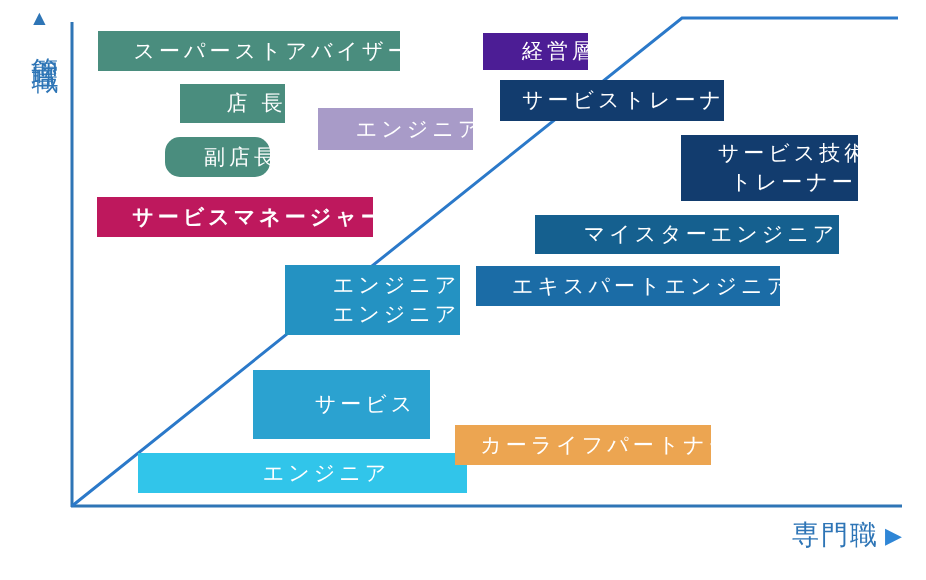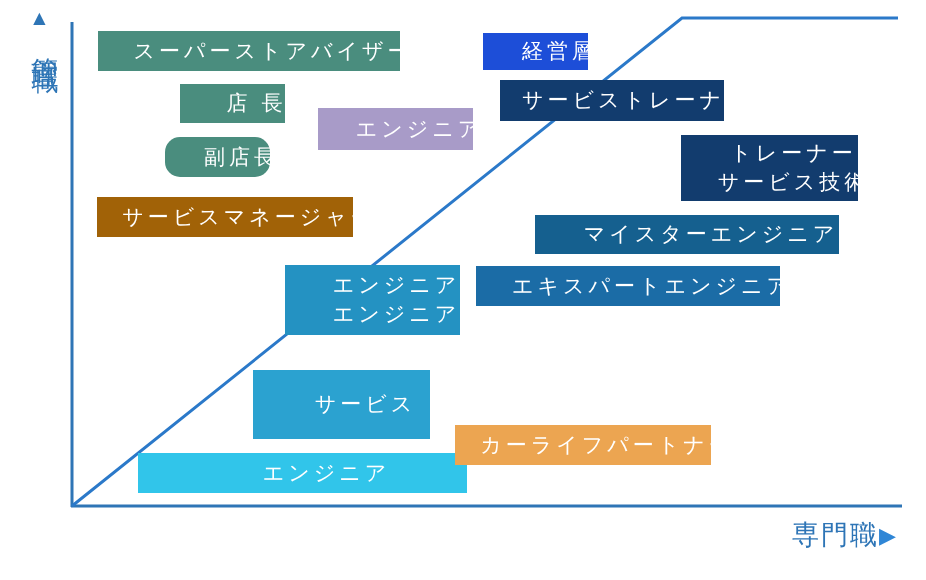"経営層" div.job-box { background: #1d4ed8 -> #4c1d95 }
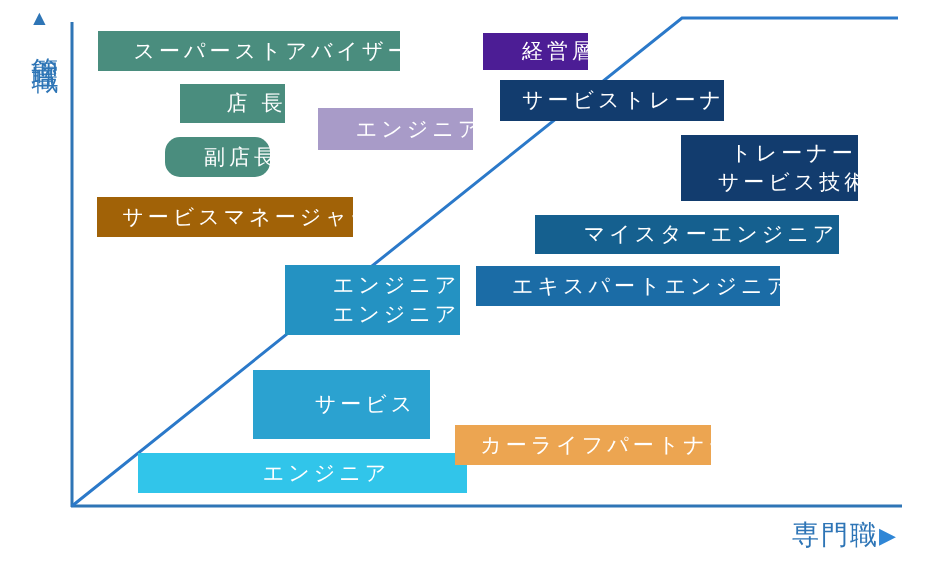"トレーナー" span { order: before "サービス技術" -> after "サービス技術" }
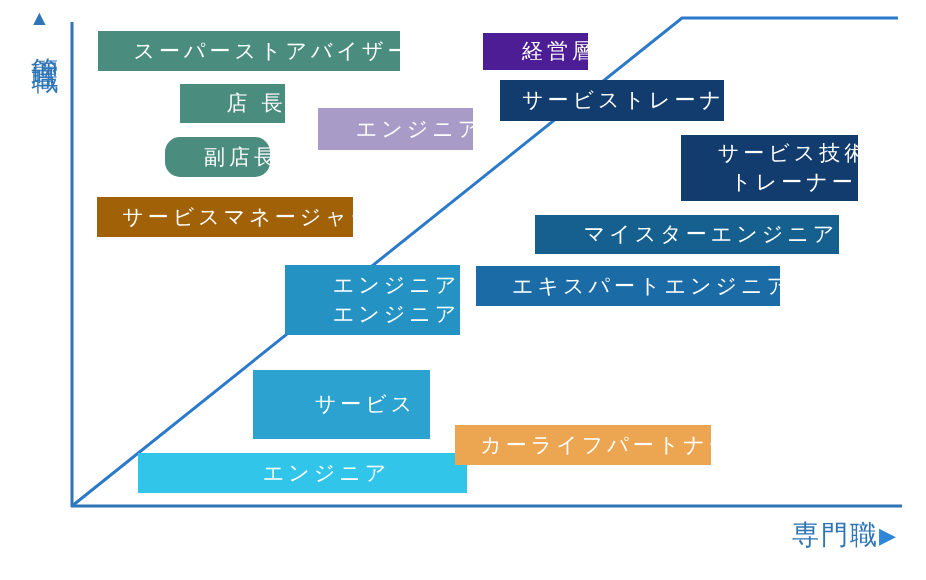"サービスマネージャー" div.job-box { background: #a16207 -> #be185d; font-weight: none -> bold; width: 256px -> 276px }
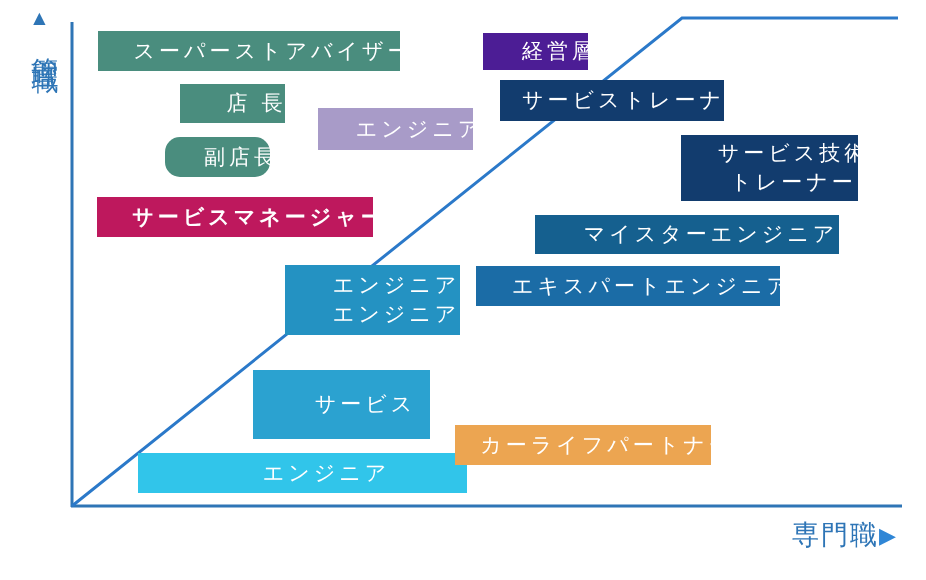"専門職" .x-axis-group { gap: 0 -> 6px }
